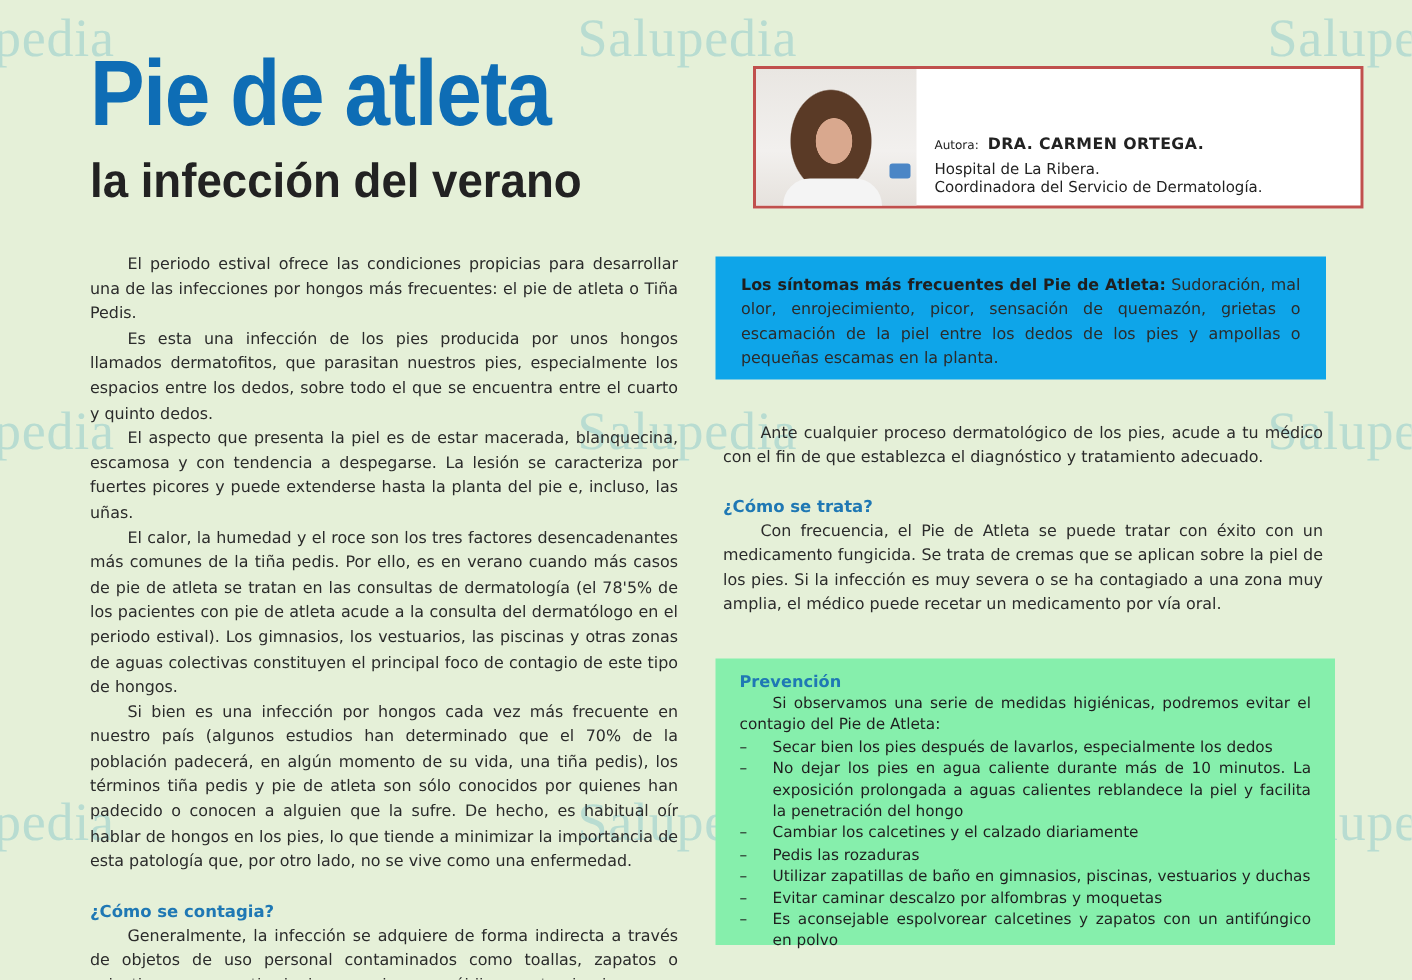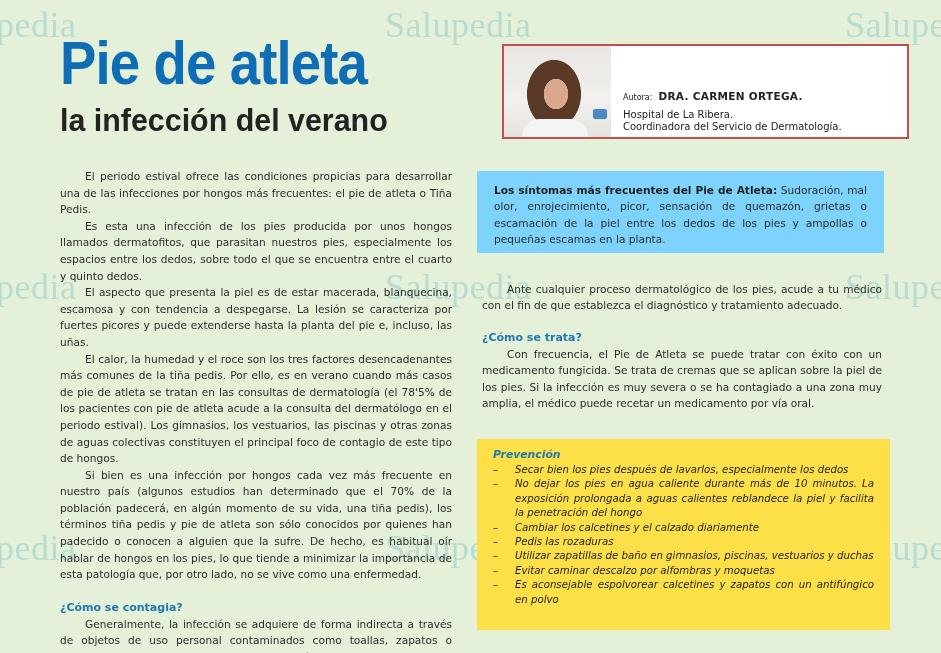"Los síntomas más frecuentes del" .symptoms-box { background: #7dd3fc -> #0ea5e9 }
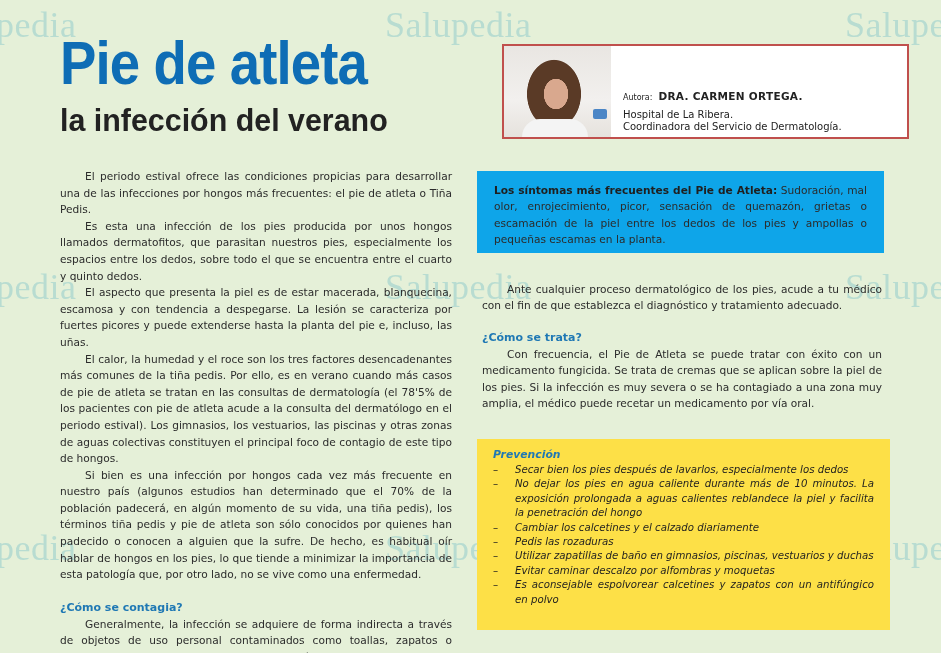"Prevención" .prevention-box { background: #fde047 -> #86efac; font-style: italic -> none }
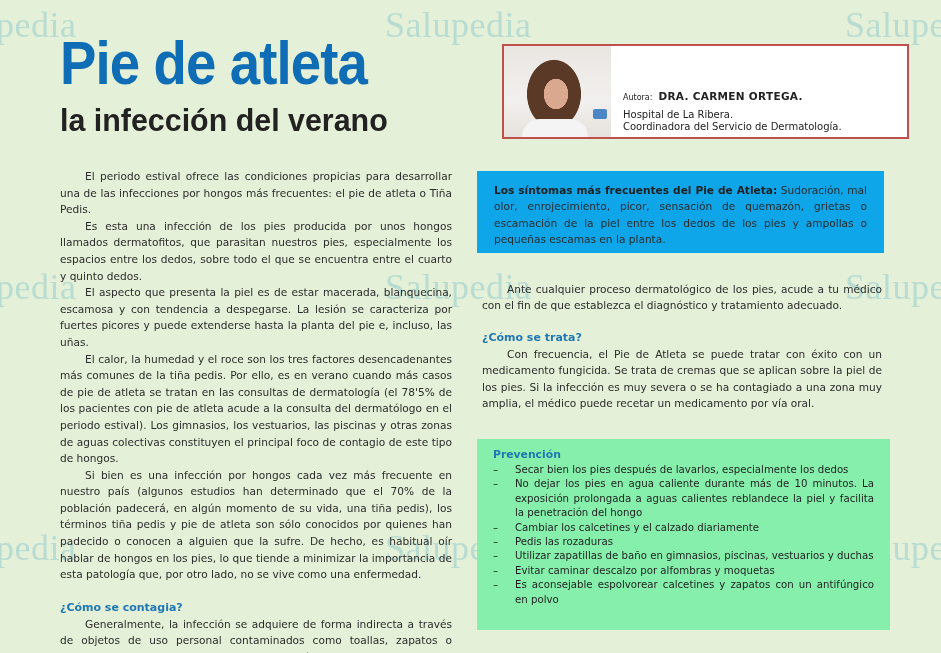"Si observamos una serie de" p.prev-intro { html: none -> <p>Si observamos una serie de medidas higiénicas, podremos evitar el contagio del Pie de Atleta:</p> }
